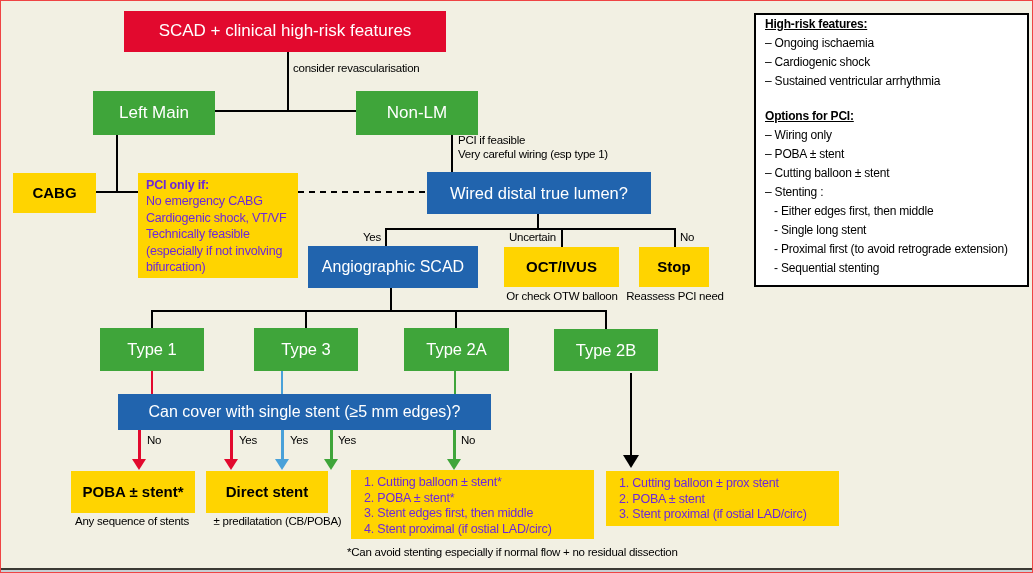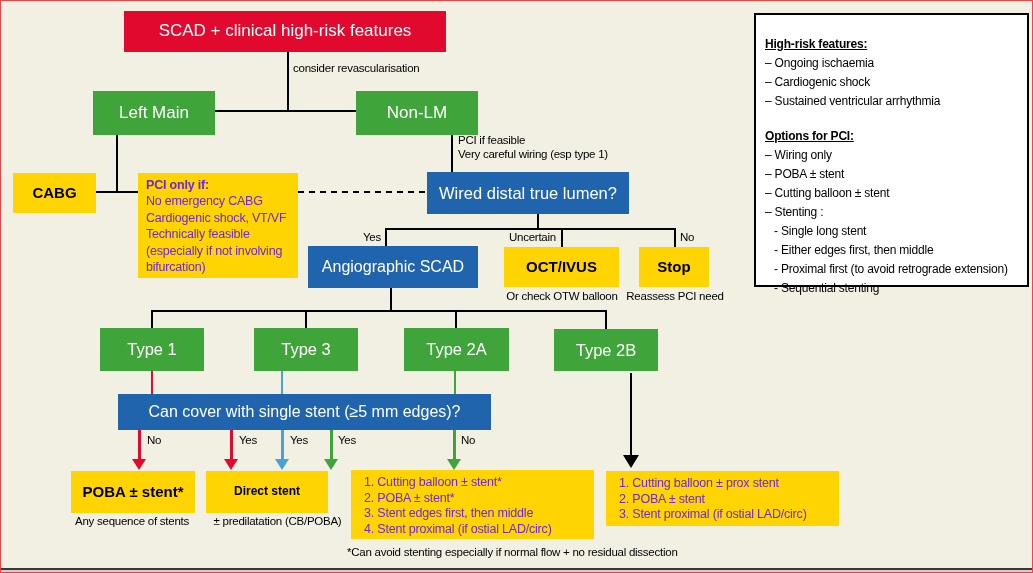"High-risk features:" .panel { padding: 20px 9px -> 0 9px }
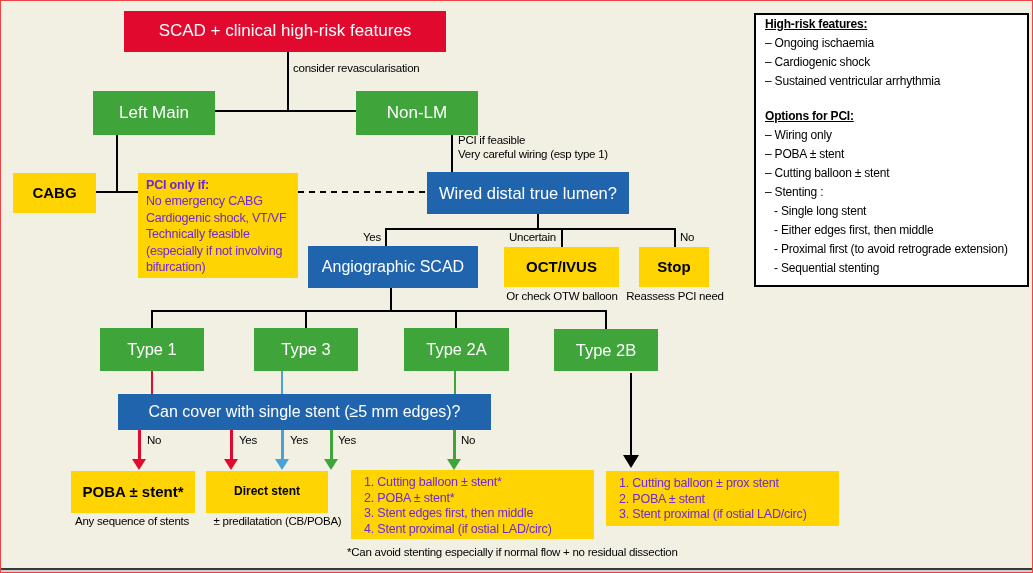"Wired distal true lumen?" div.node { width: 202px -> 224px }
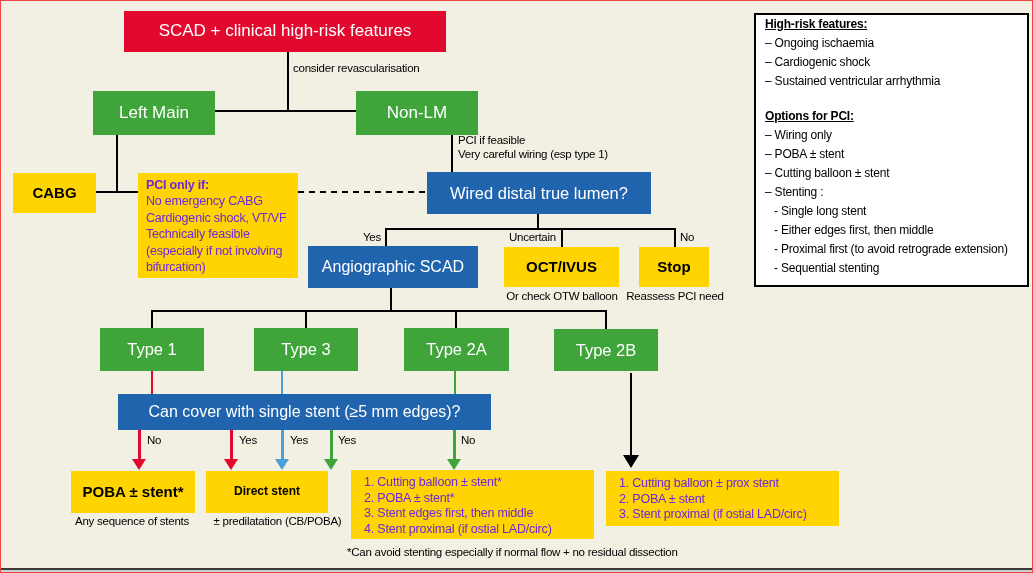"- Single long stent" div.p-sub { order: before "- Either edges first, then" -> after "- Either edges first, then" }
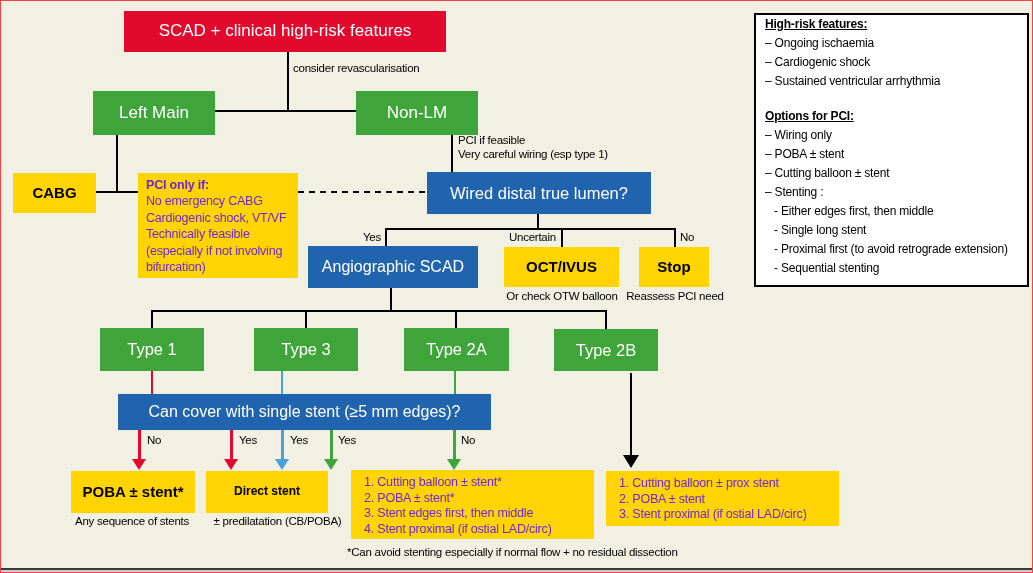"Direct stent" div.node { font-size: 12px -> 15px }
